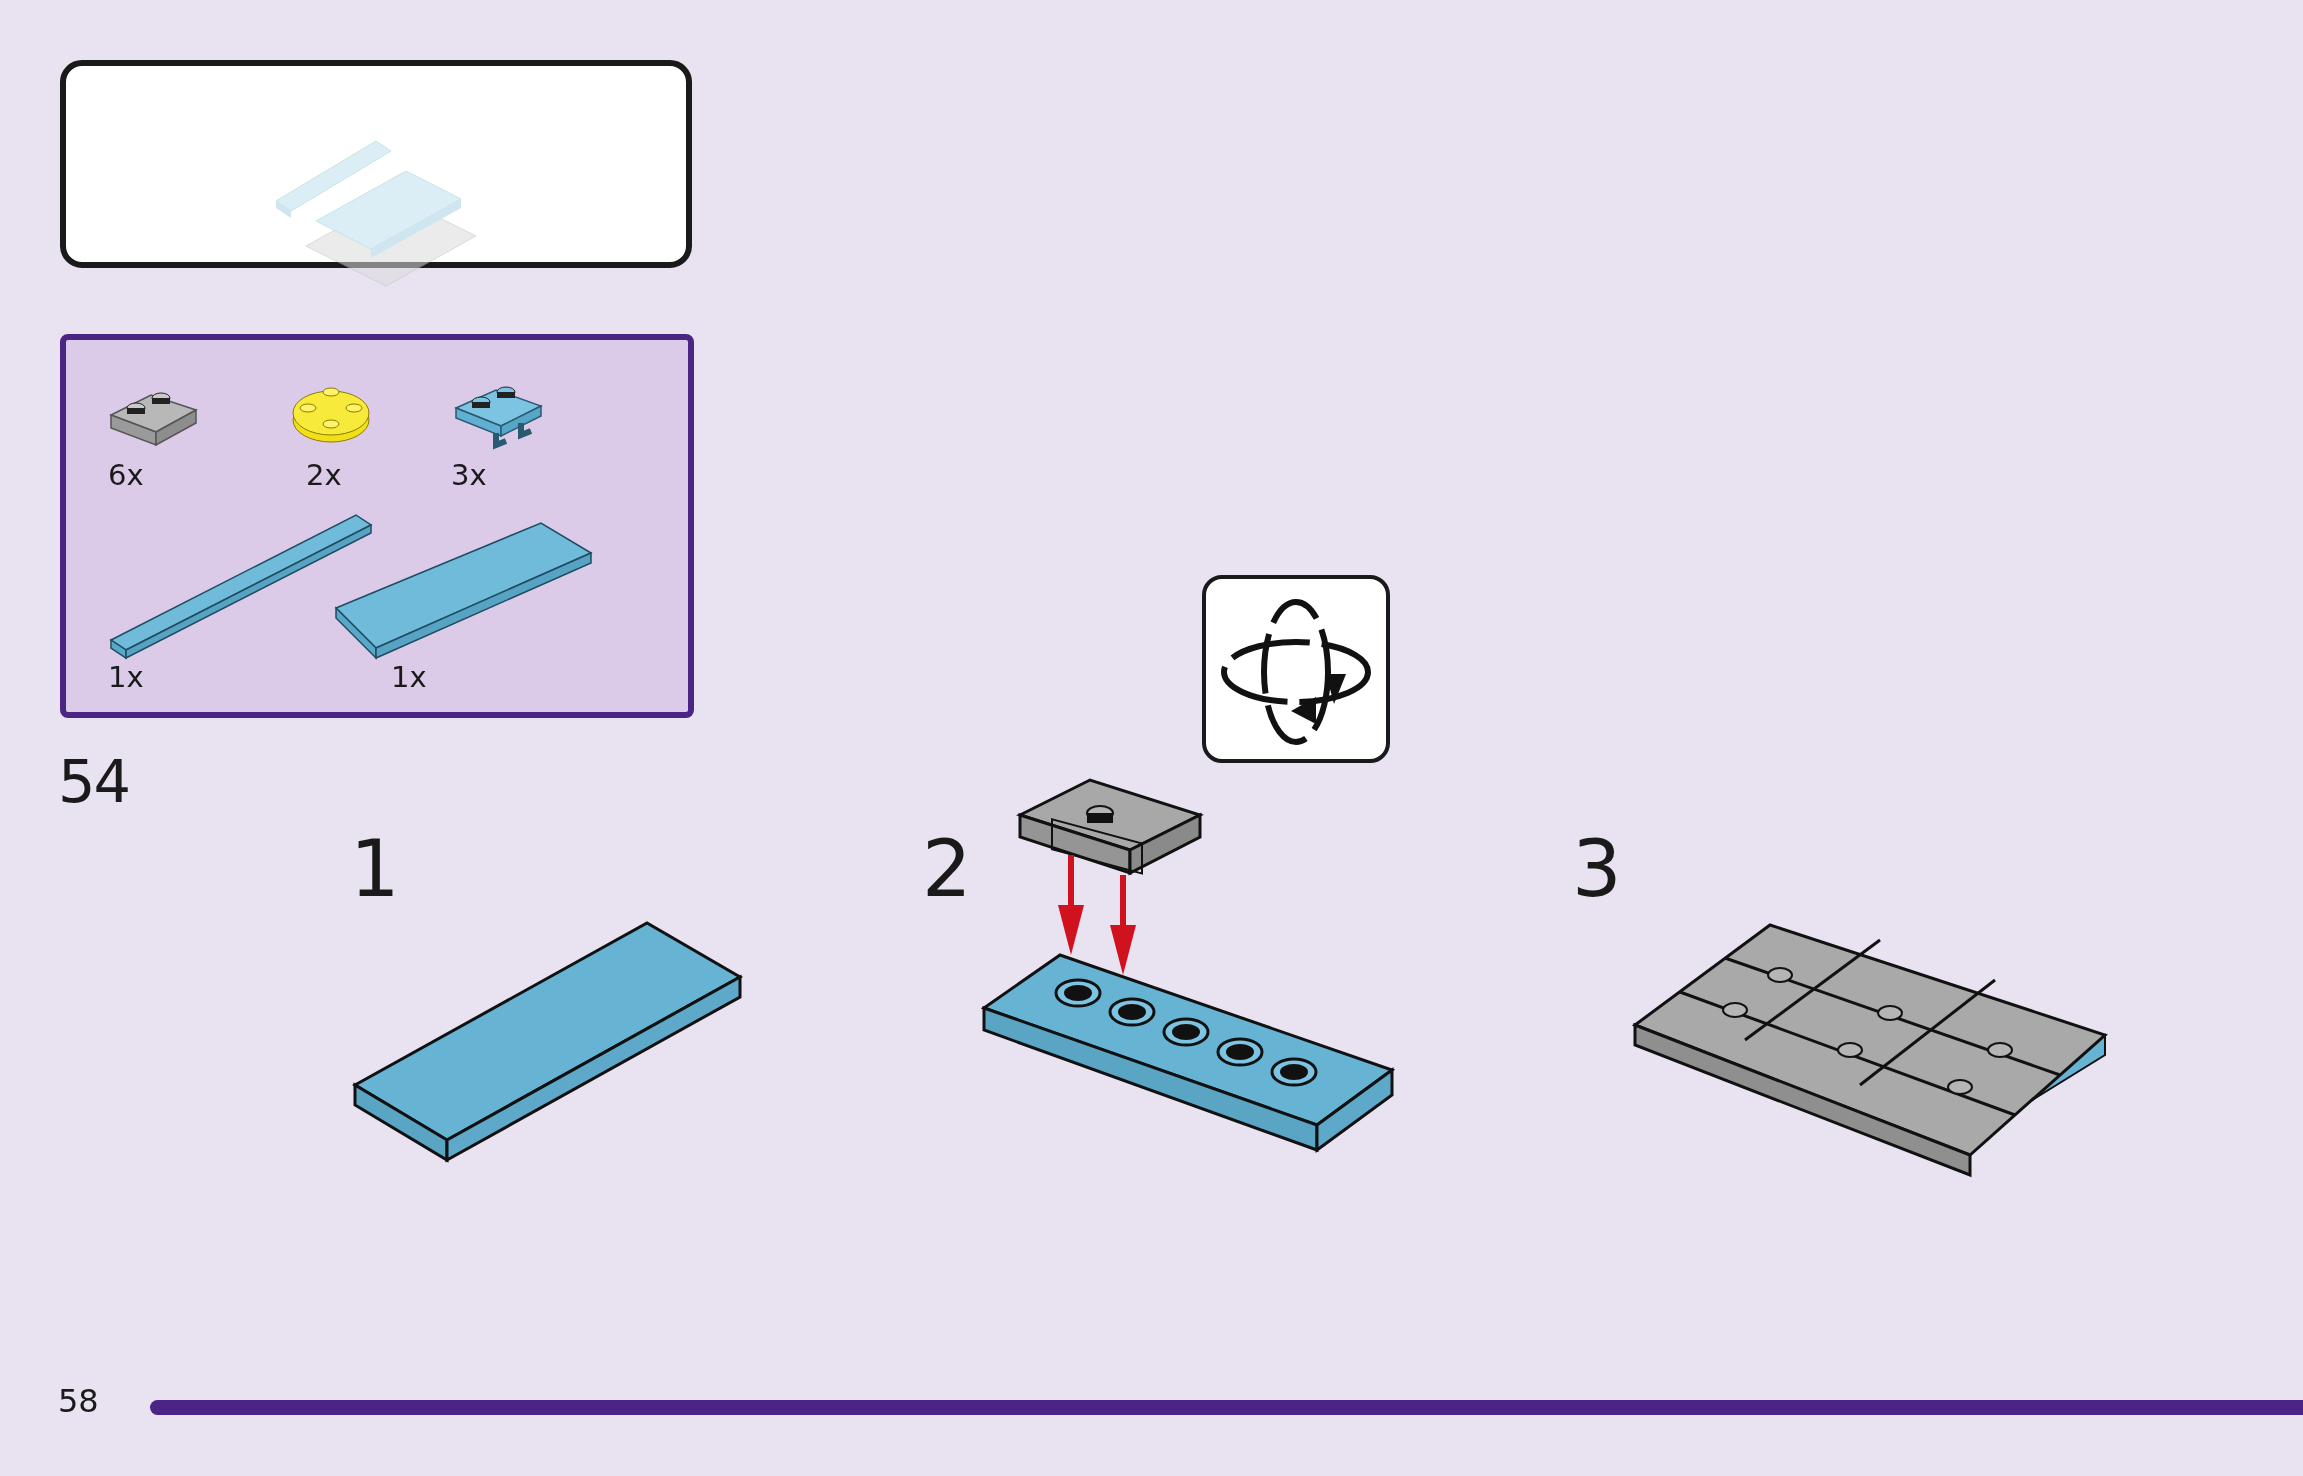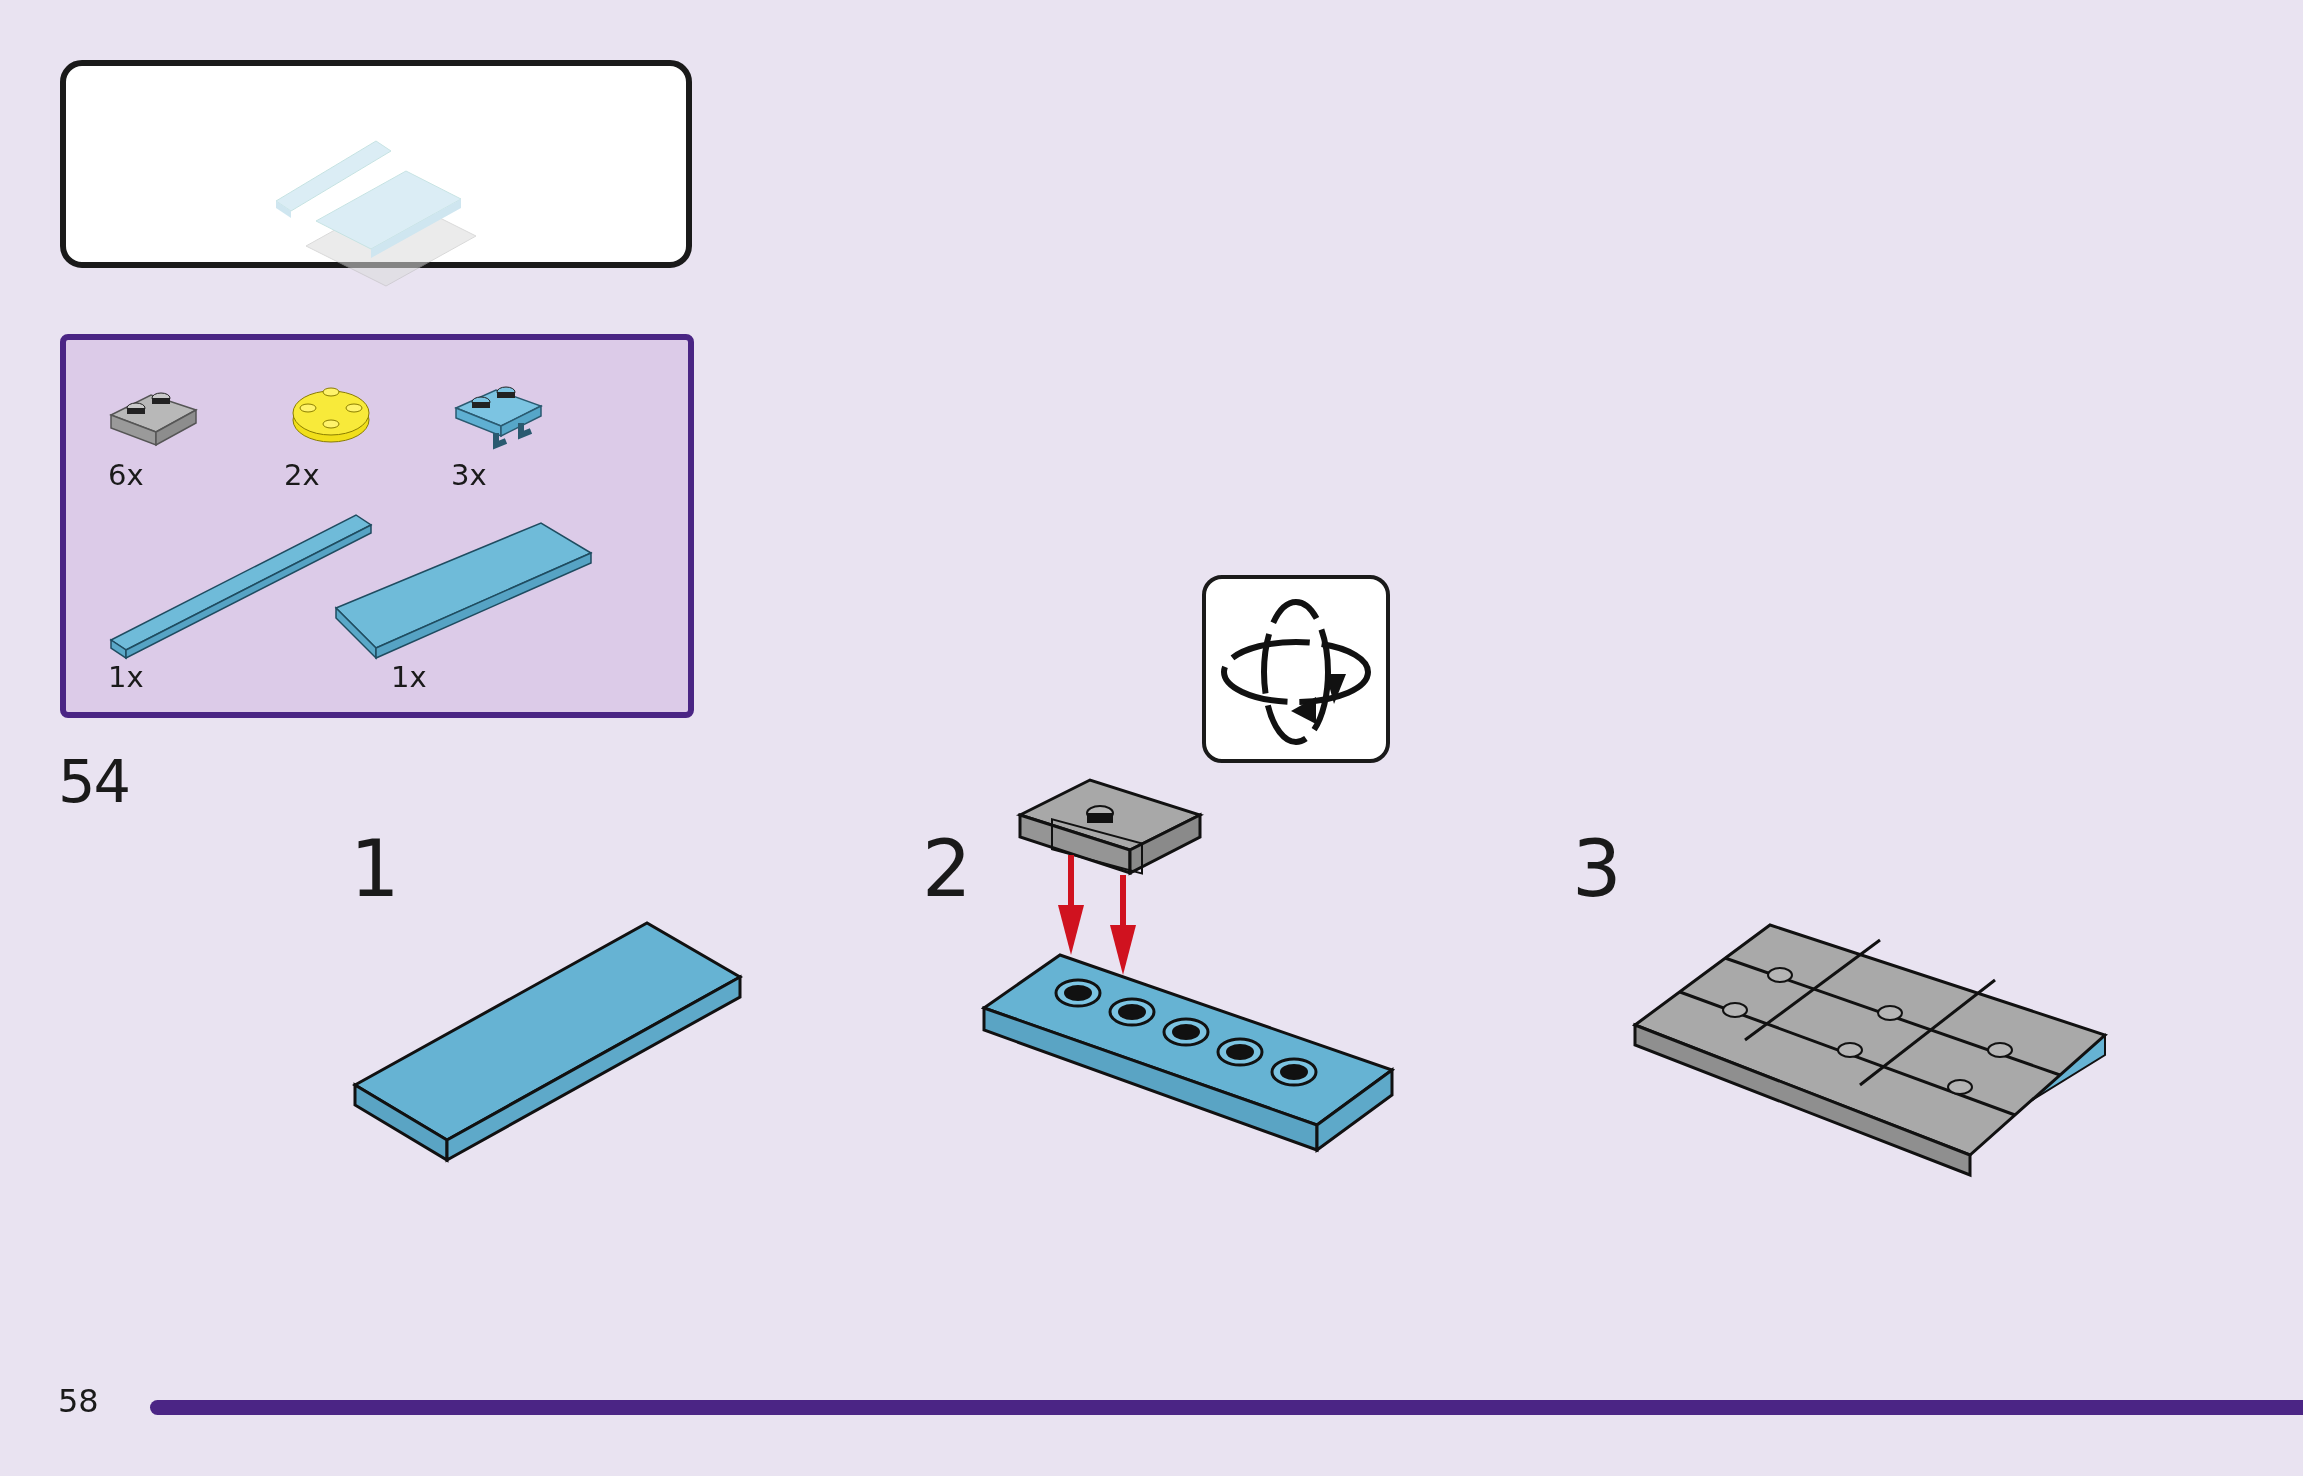"2x" div.abs { left: 218px -> 240px }
